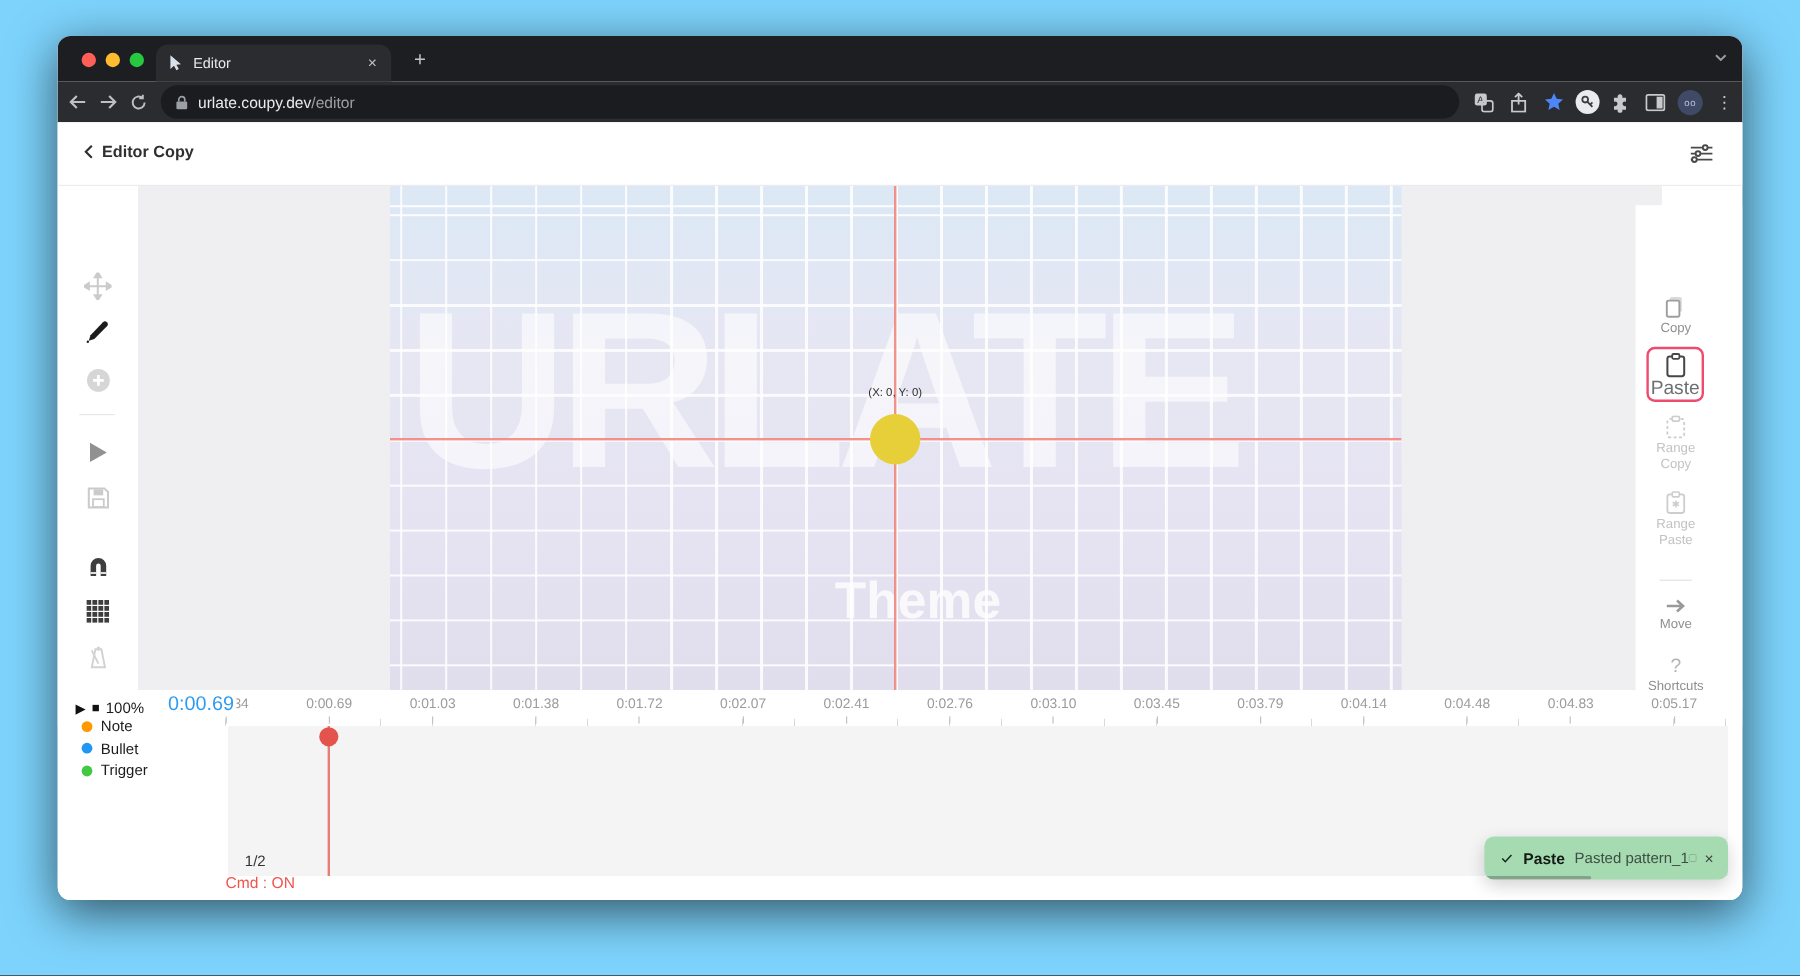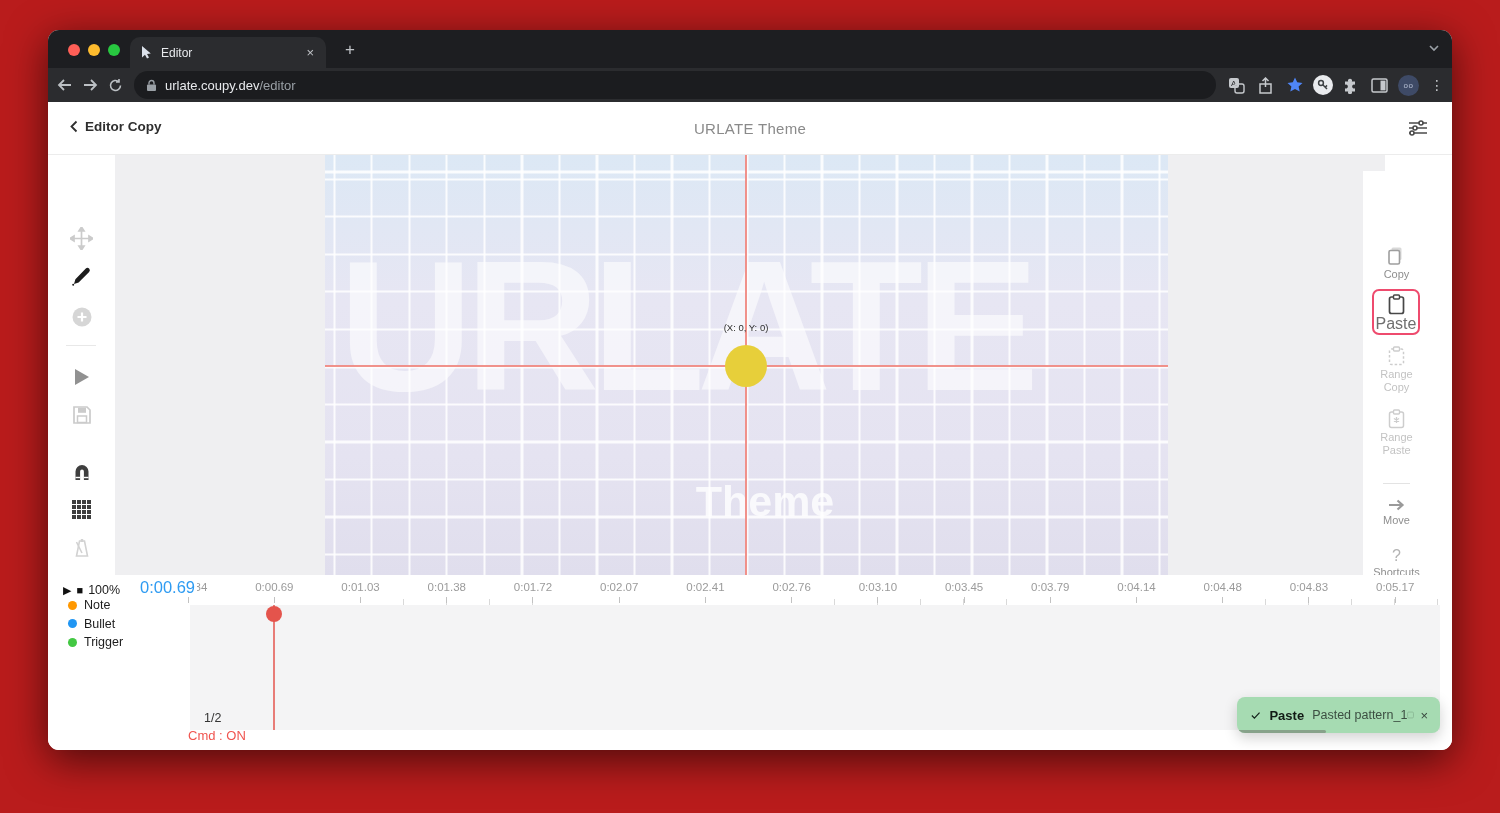"Editor" .stage { background: #b91c1c -> #7dd3fc }
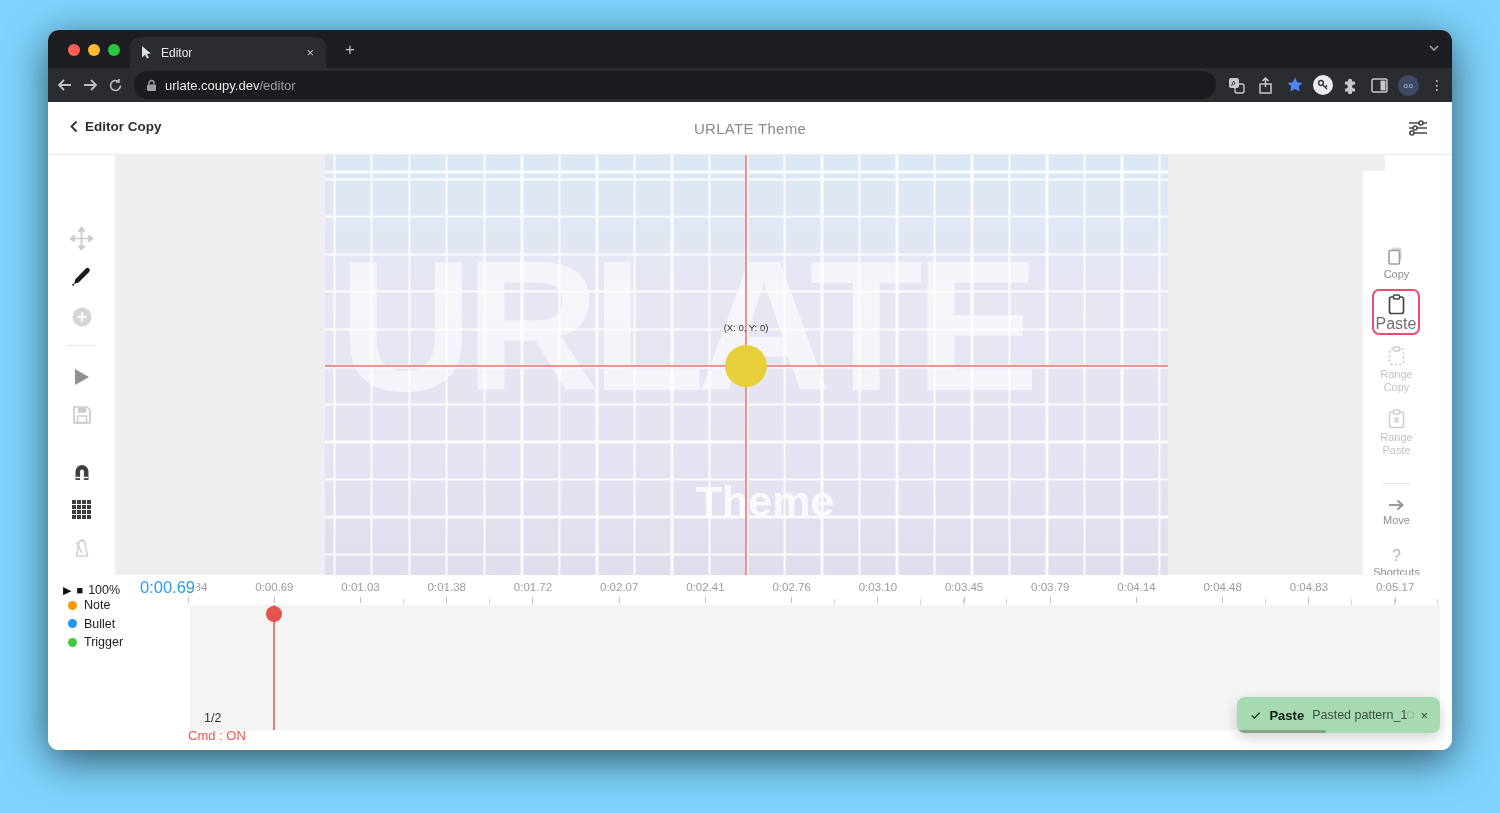"URLATE Theme" div.app-title { html: <div>URLATE Theme</div> -> none }
